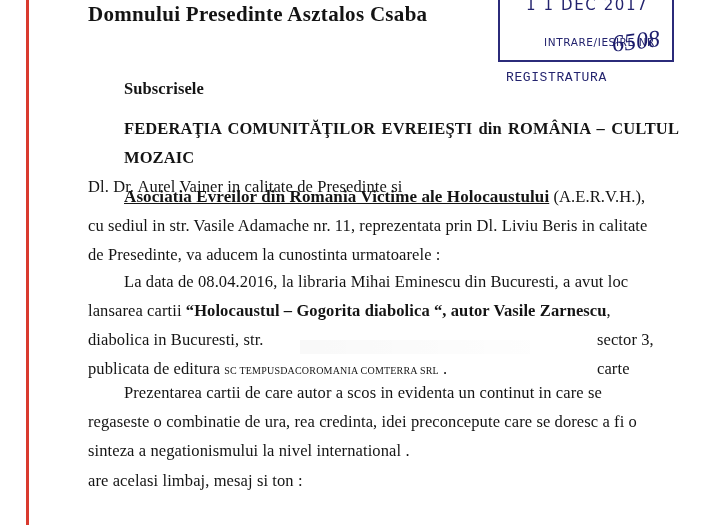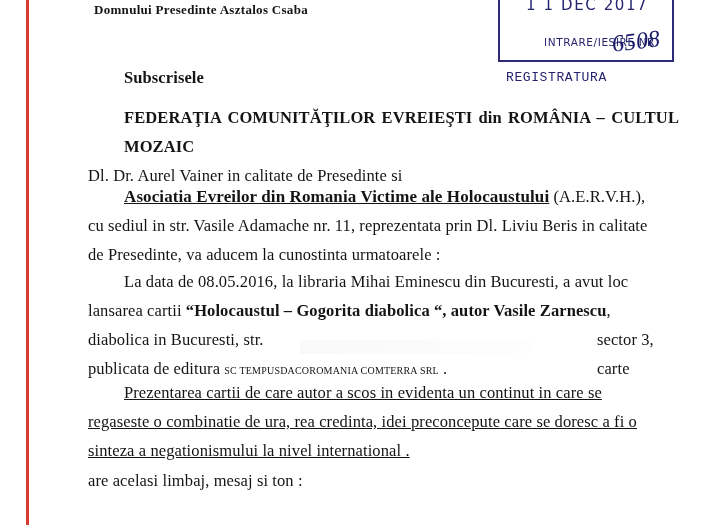"Domnului Presedinte Asztalos Csaba" .addressee { font-size: 13px -> 21px; margin-left: 6px -> none }
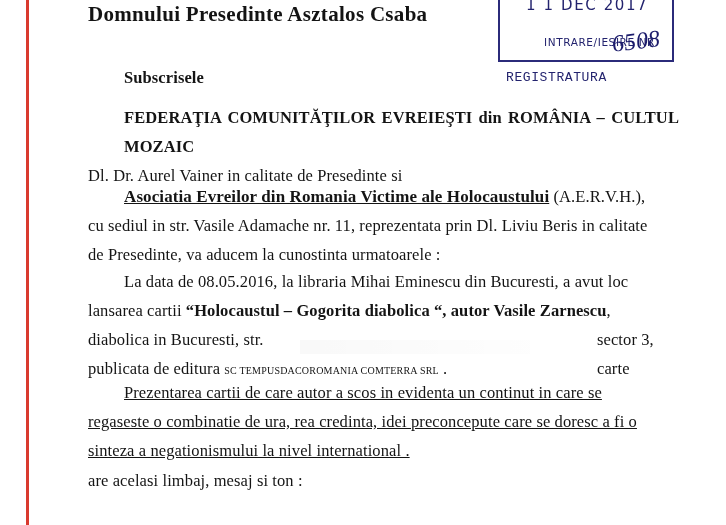"Subscrisele" .b { margin-top: none -> 11px }
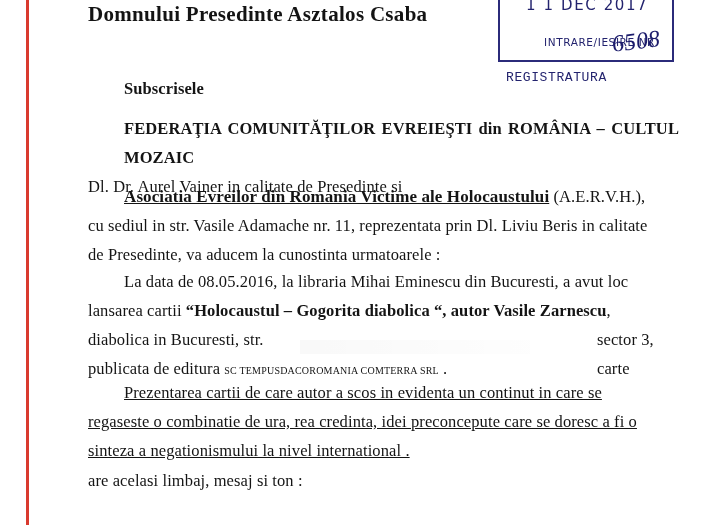"La data de 08.05.2016, la" div.line { text: 08.05.2016 -> 08.04.2016 }
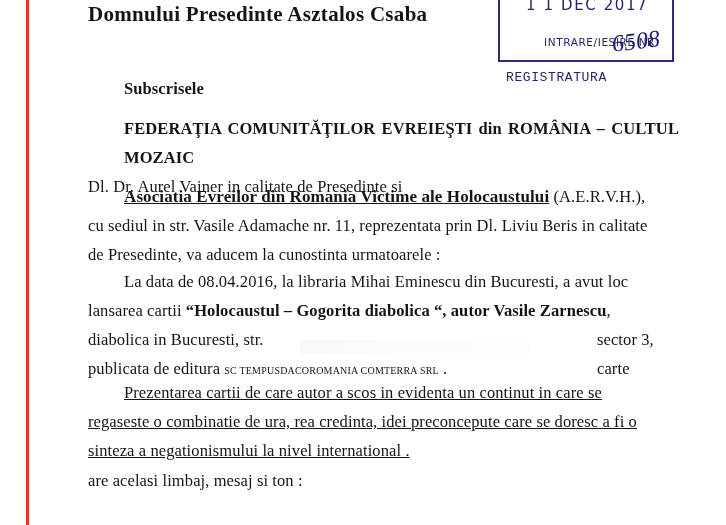"Prezentarea cartii de care autor" div.block { text-decoration: underline -> none }
